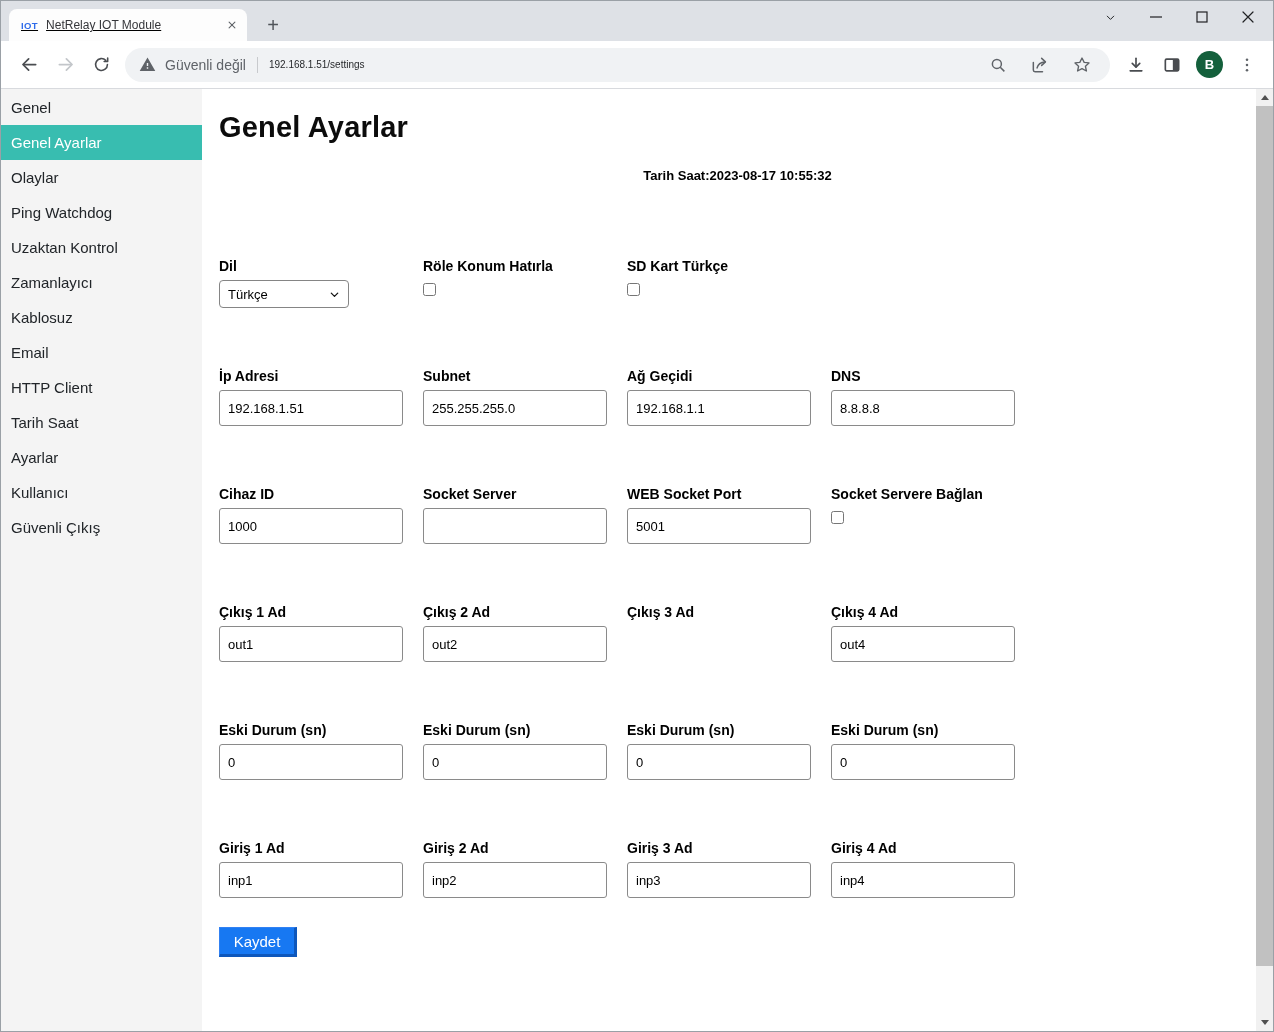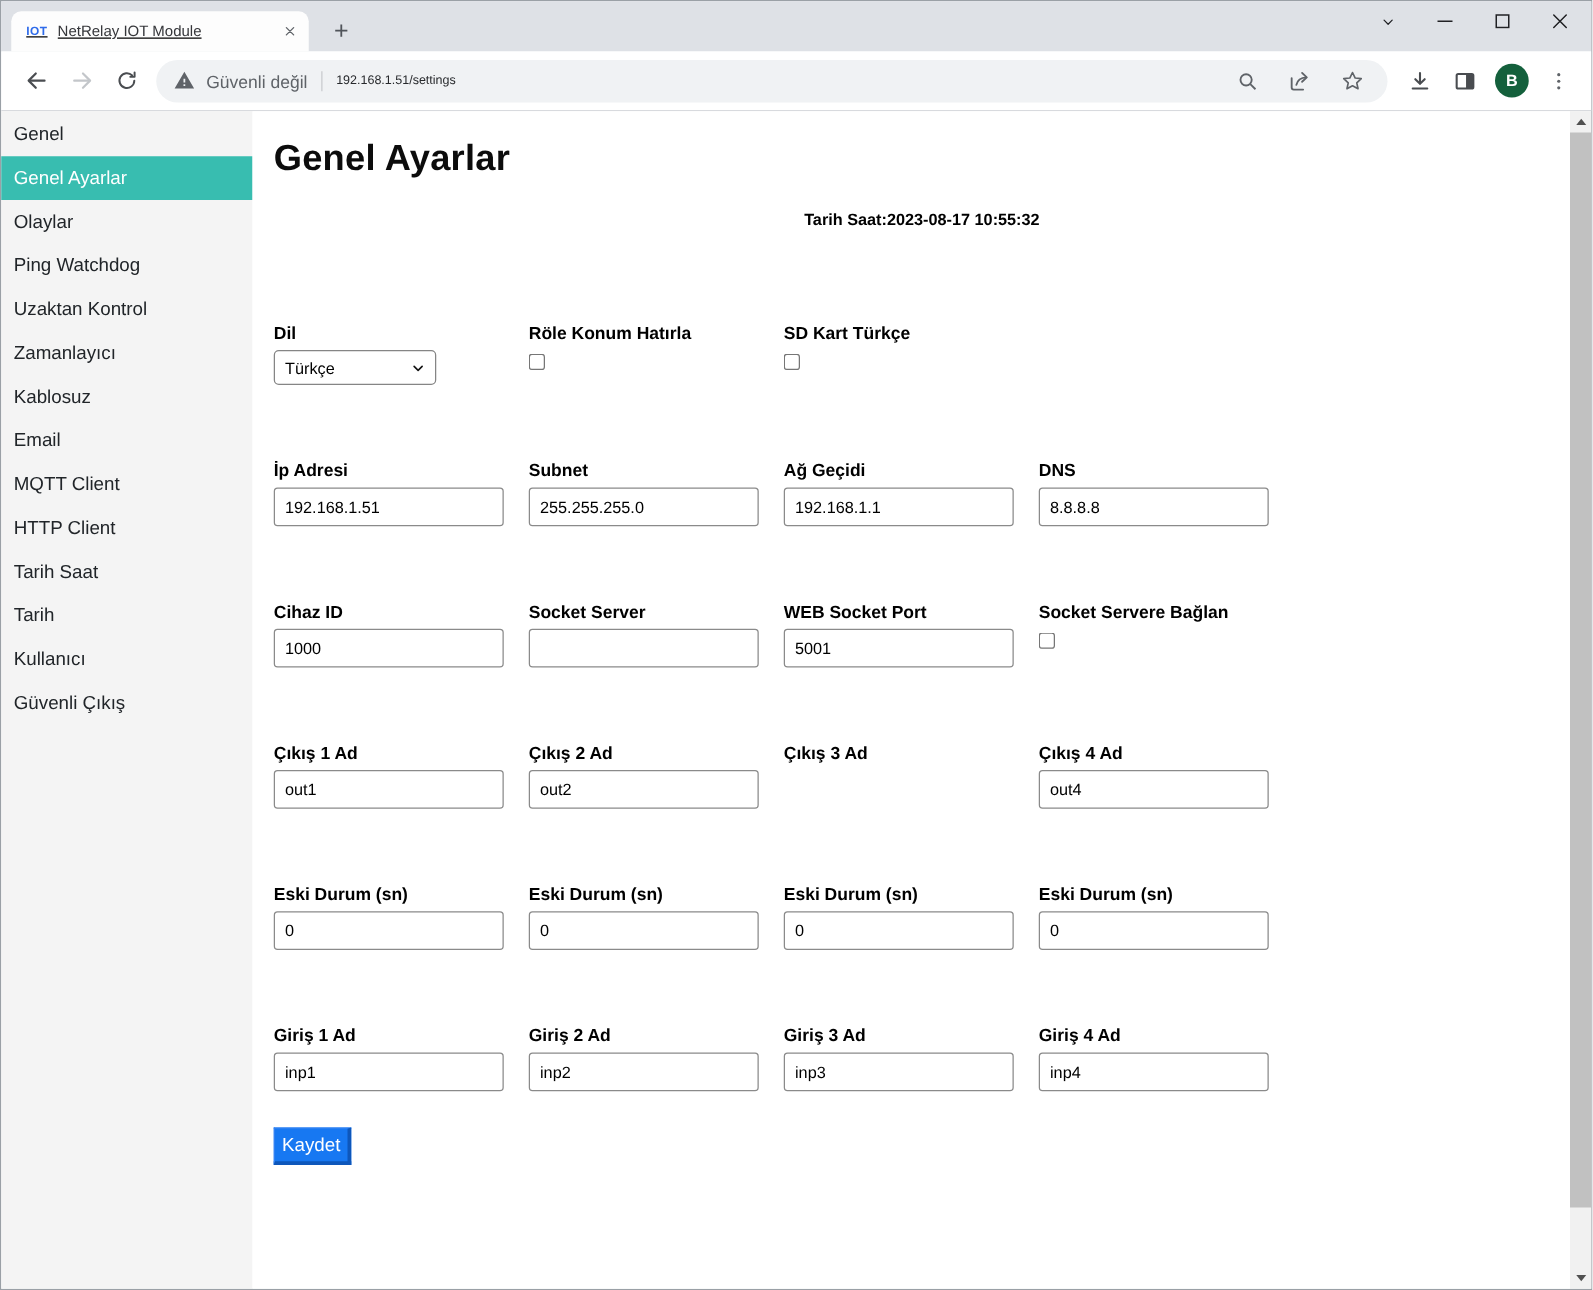"MQTT Client" div.side-item { html: <div>MQTT Client</div> -> none }
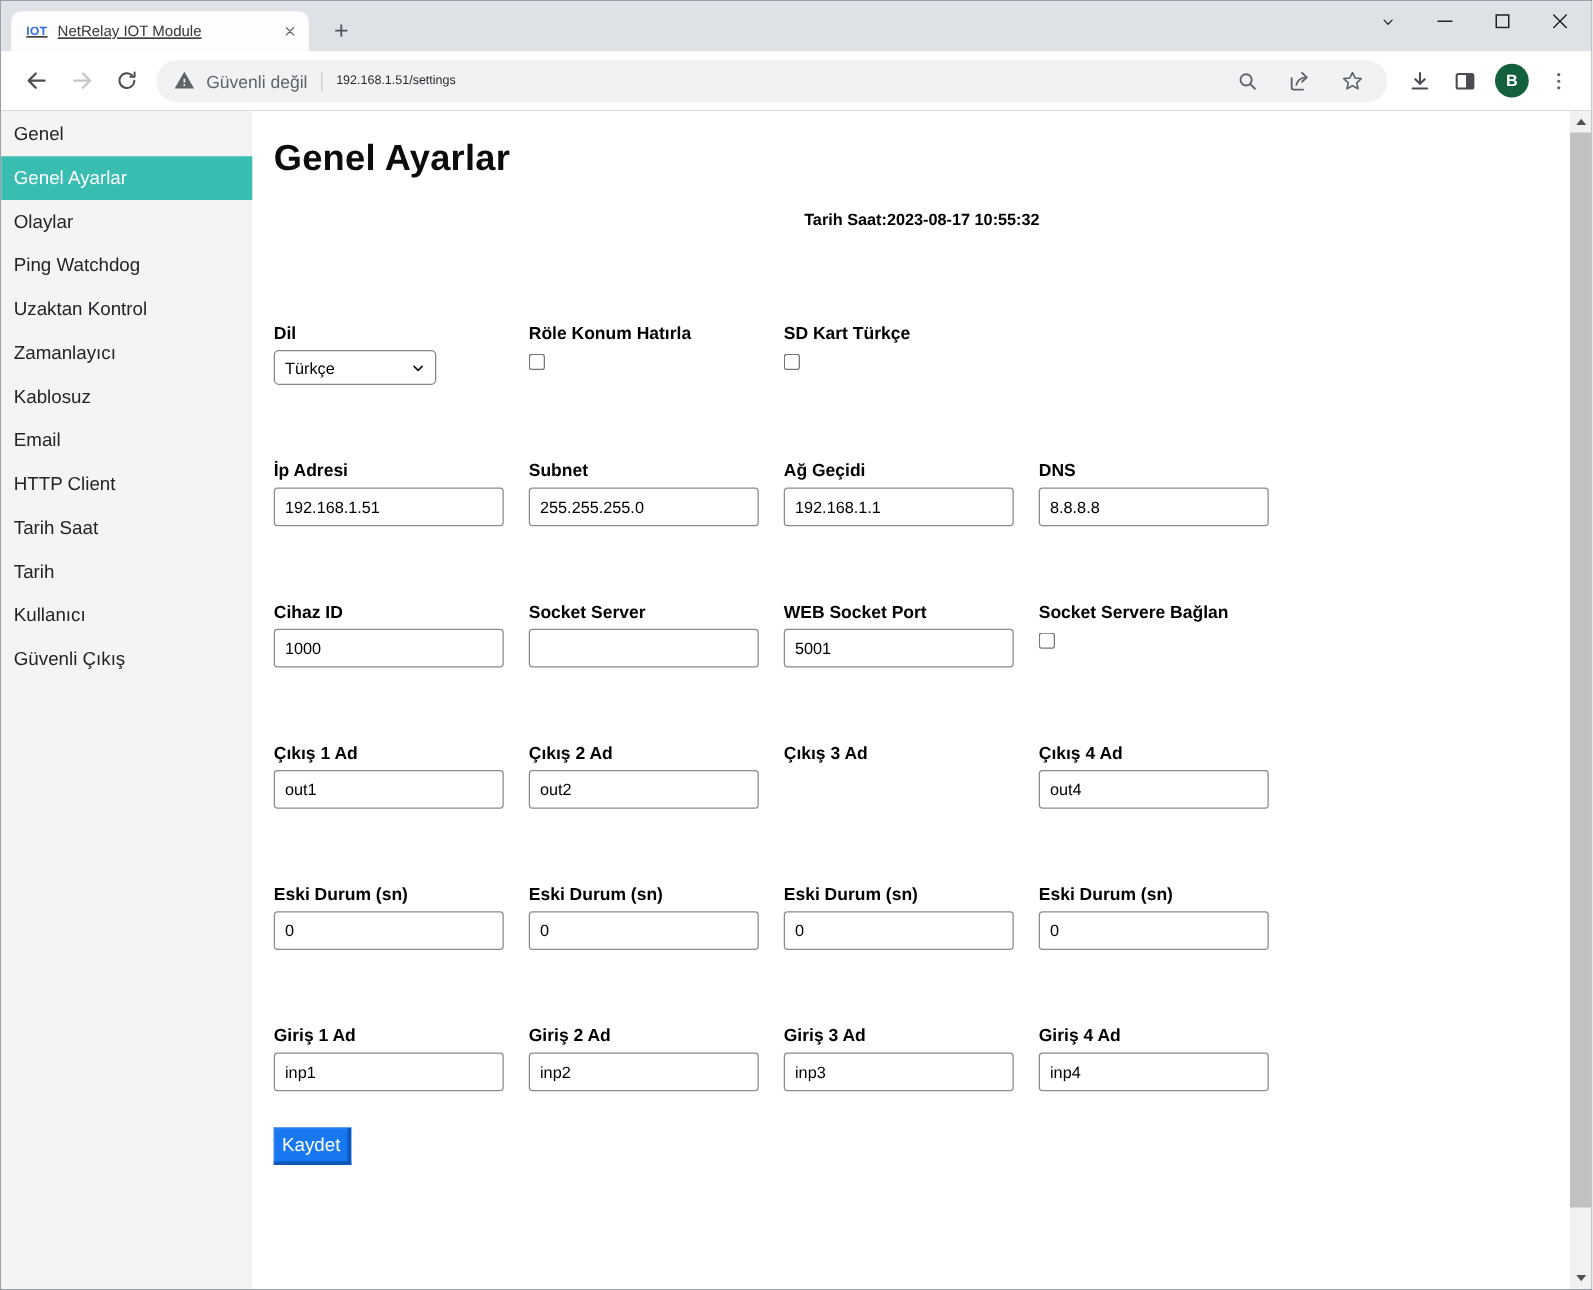"192.168.1.51" input.txt { padding: 0 8px -> 17px 8px }
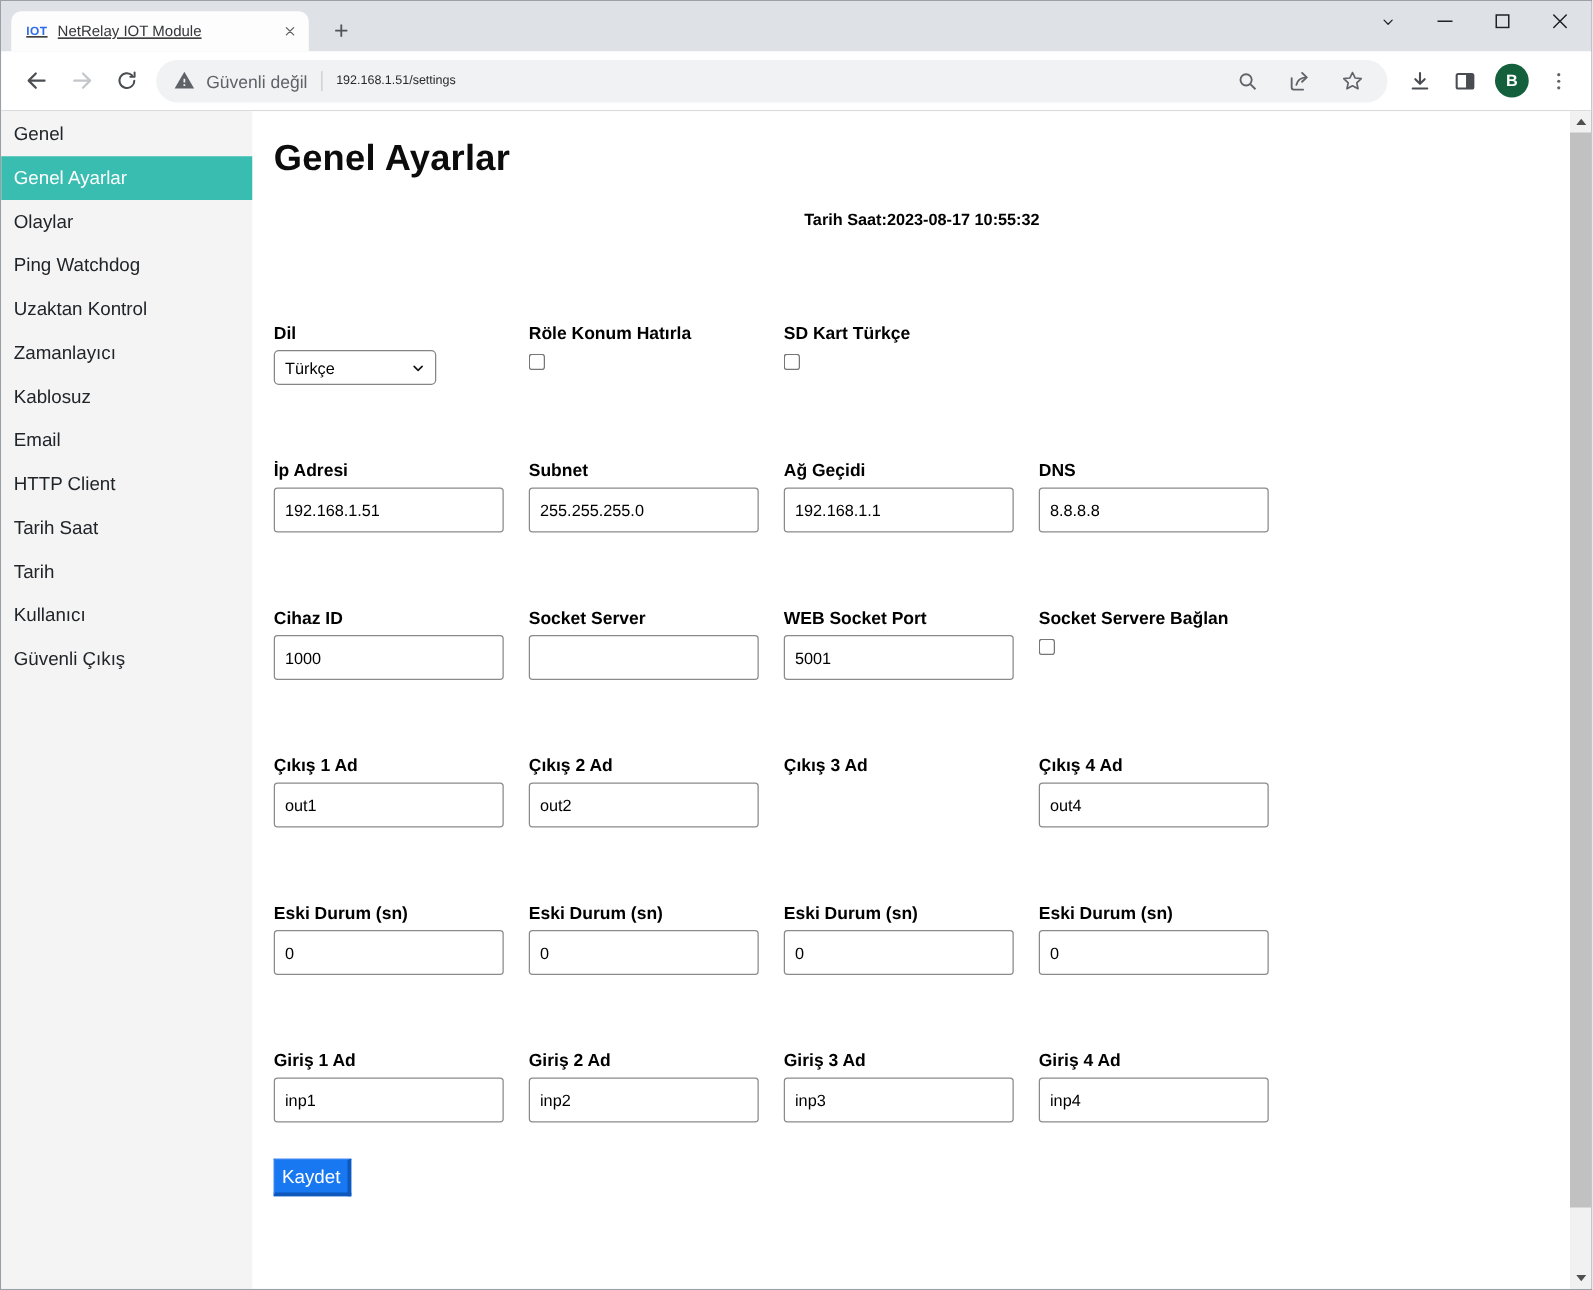"Tarih" div.side-item { text: Tarih -> Ayarlar }
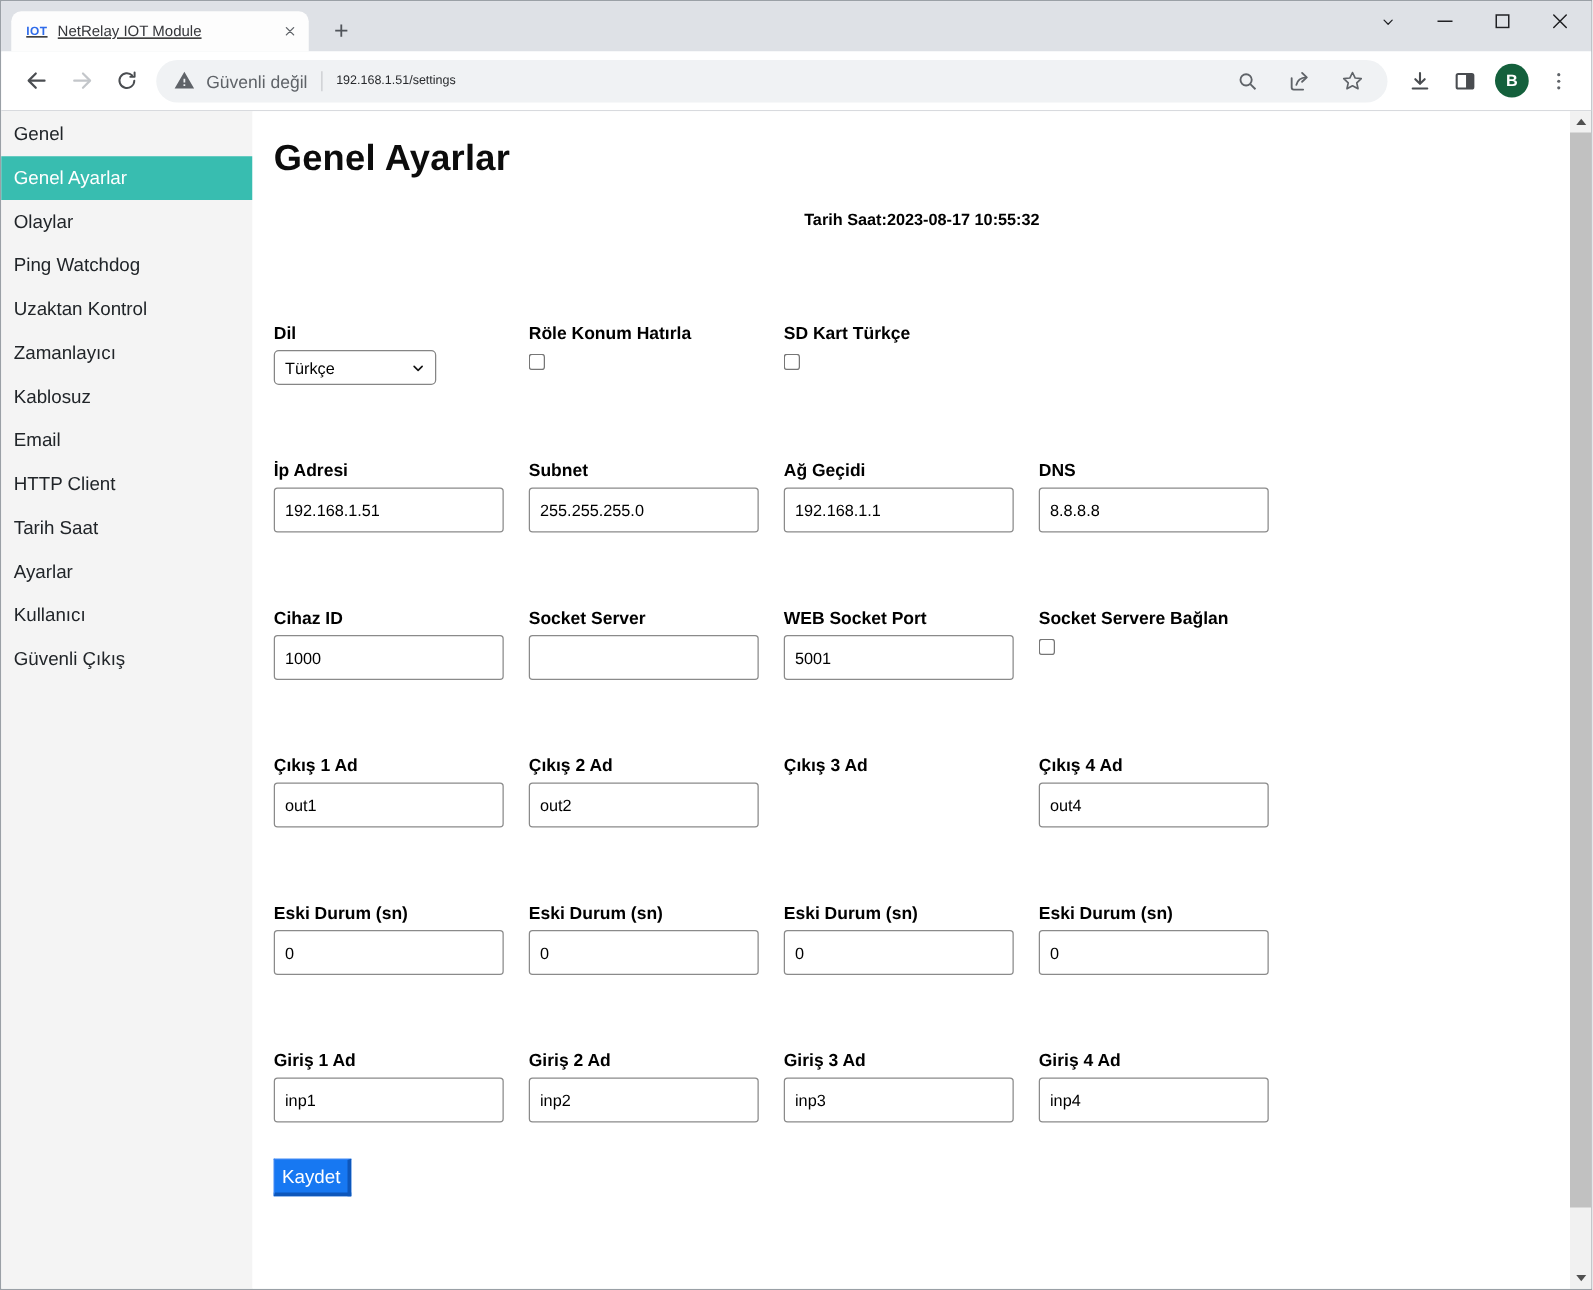"Kaydet" .save-btn { width: 62px -> 78px }
